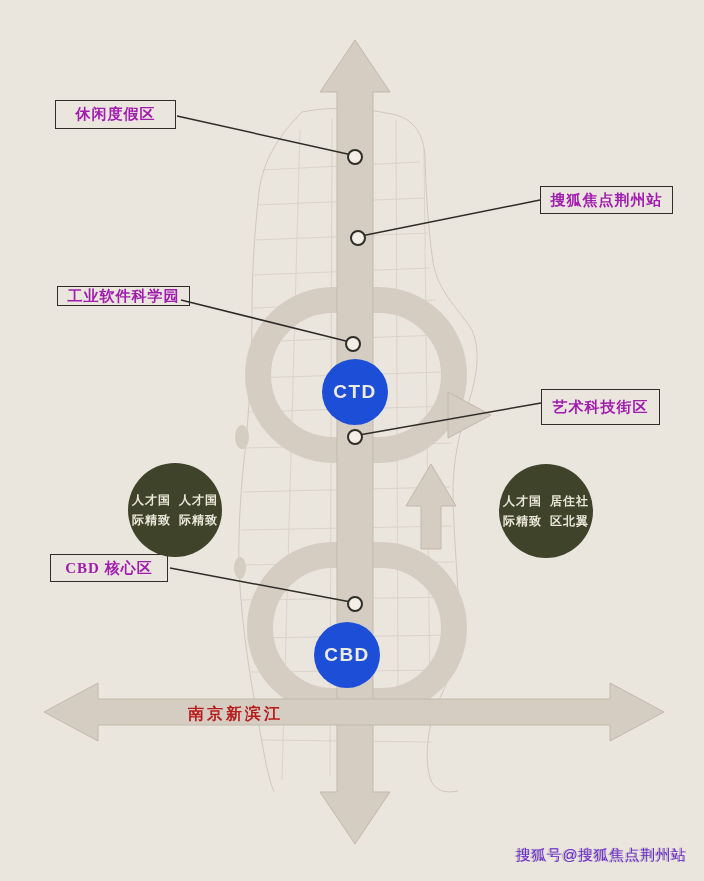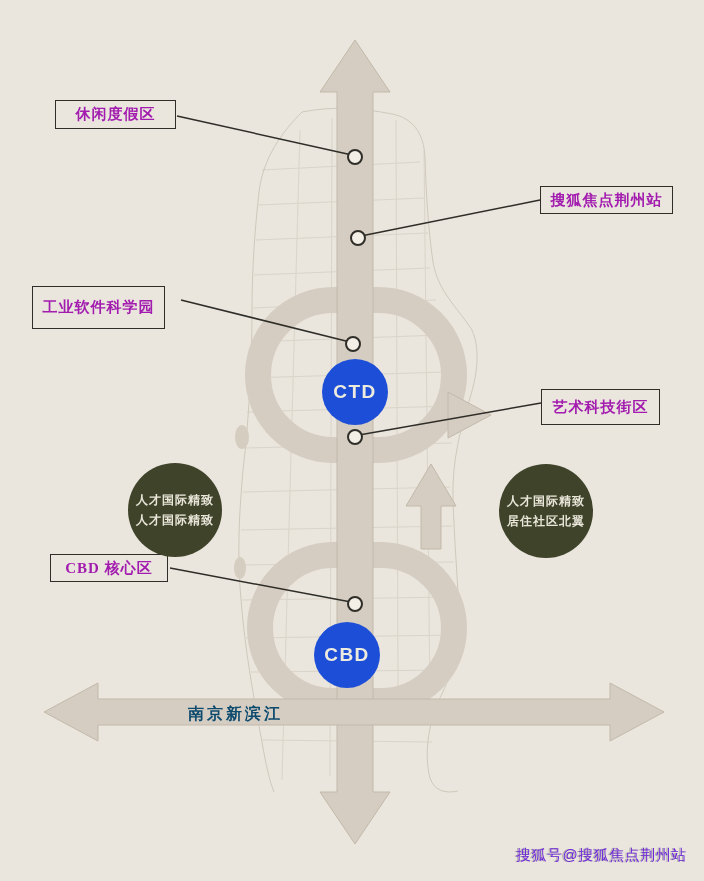"工业软件科学园" div.callout { height: 43px -> 20px; left: 32px -> 57px }
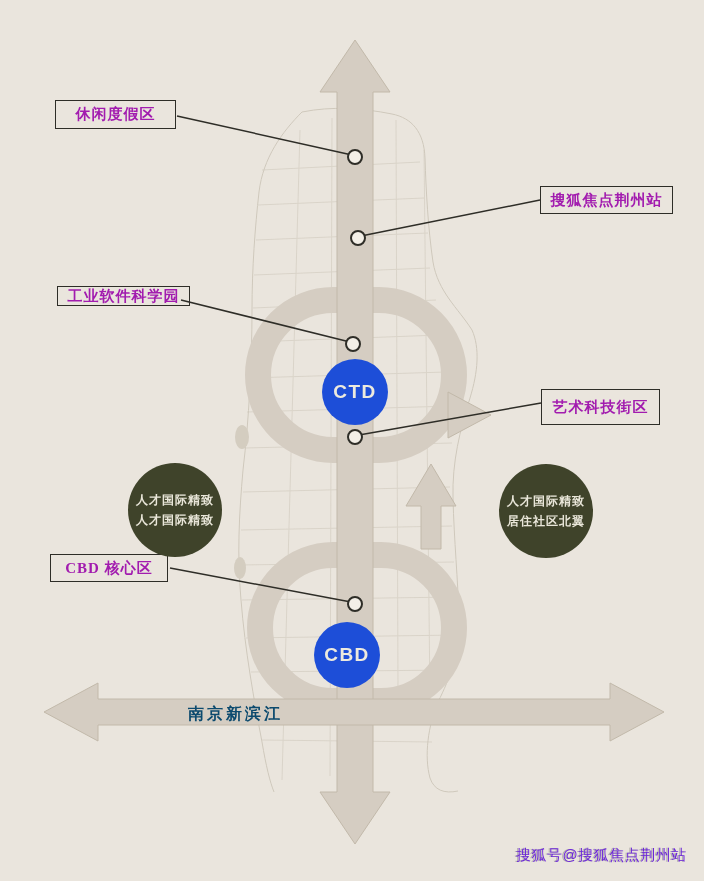"人才国际精致" .community { flex-direction: column -> row }
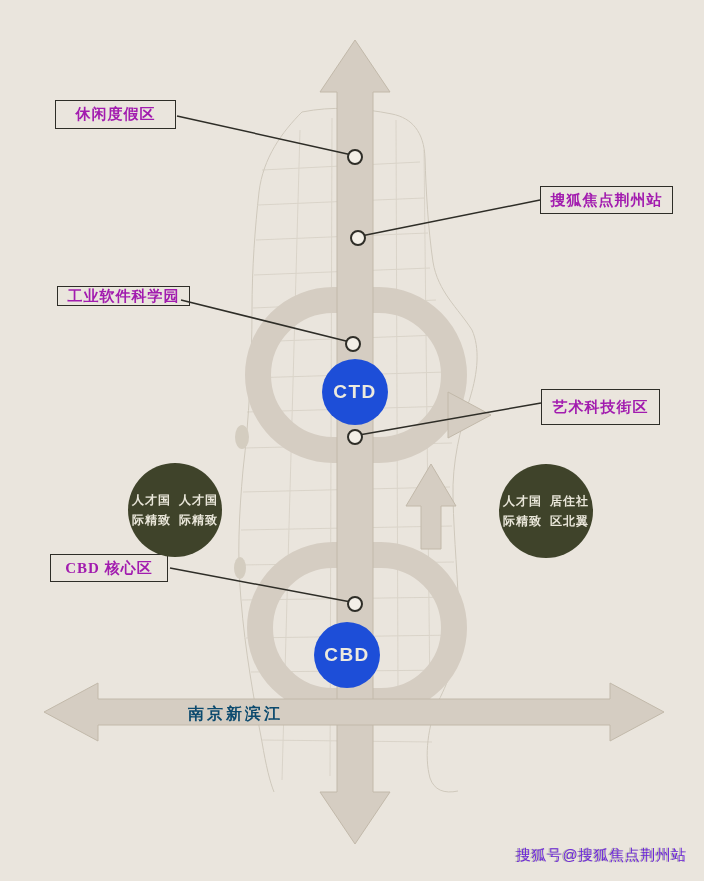"南京新滨江" .axis-label { color: #0c4a6e -> #b91c1c }
